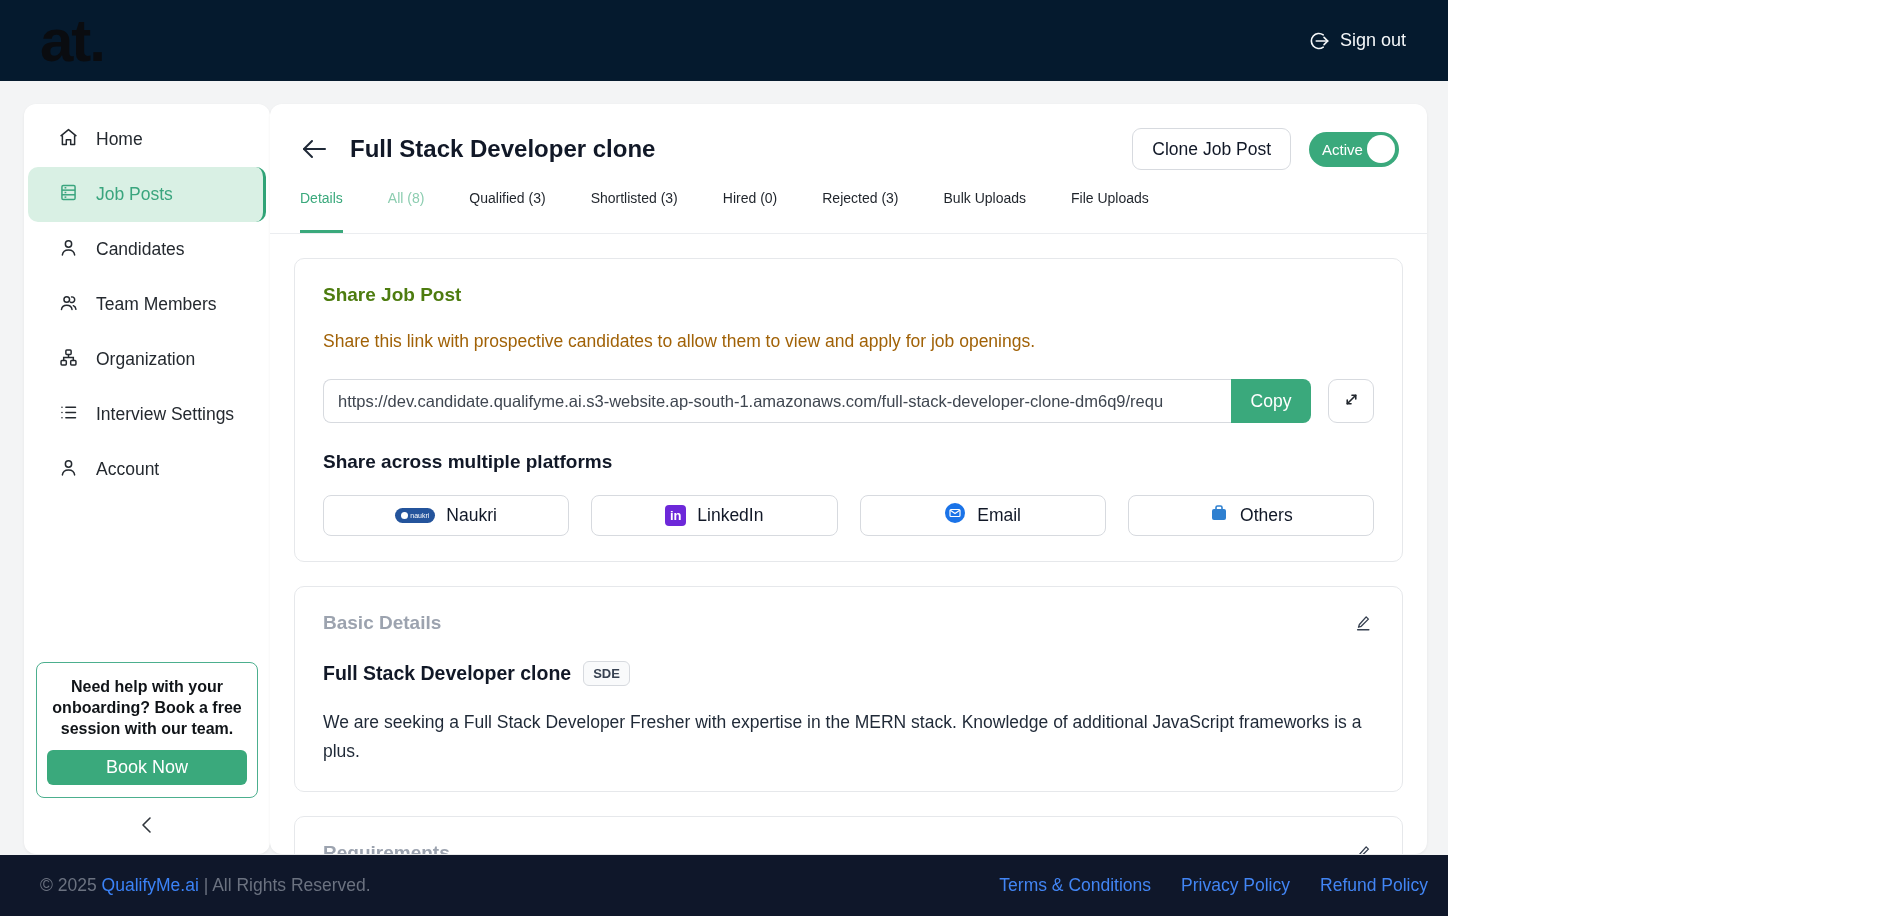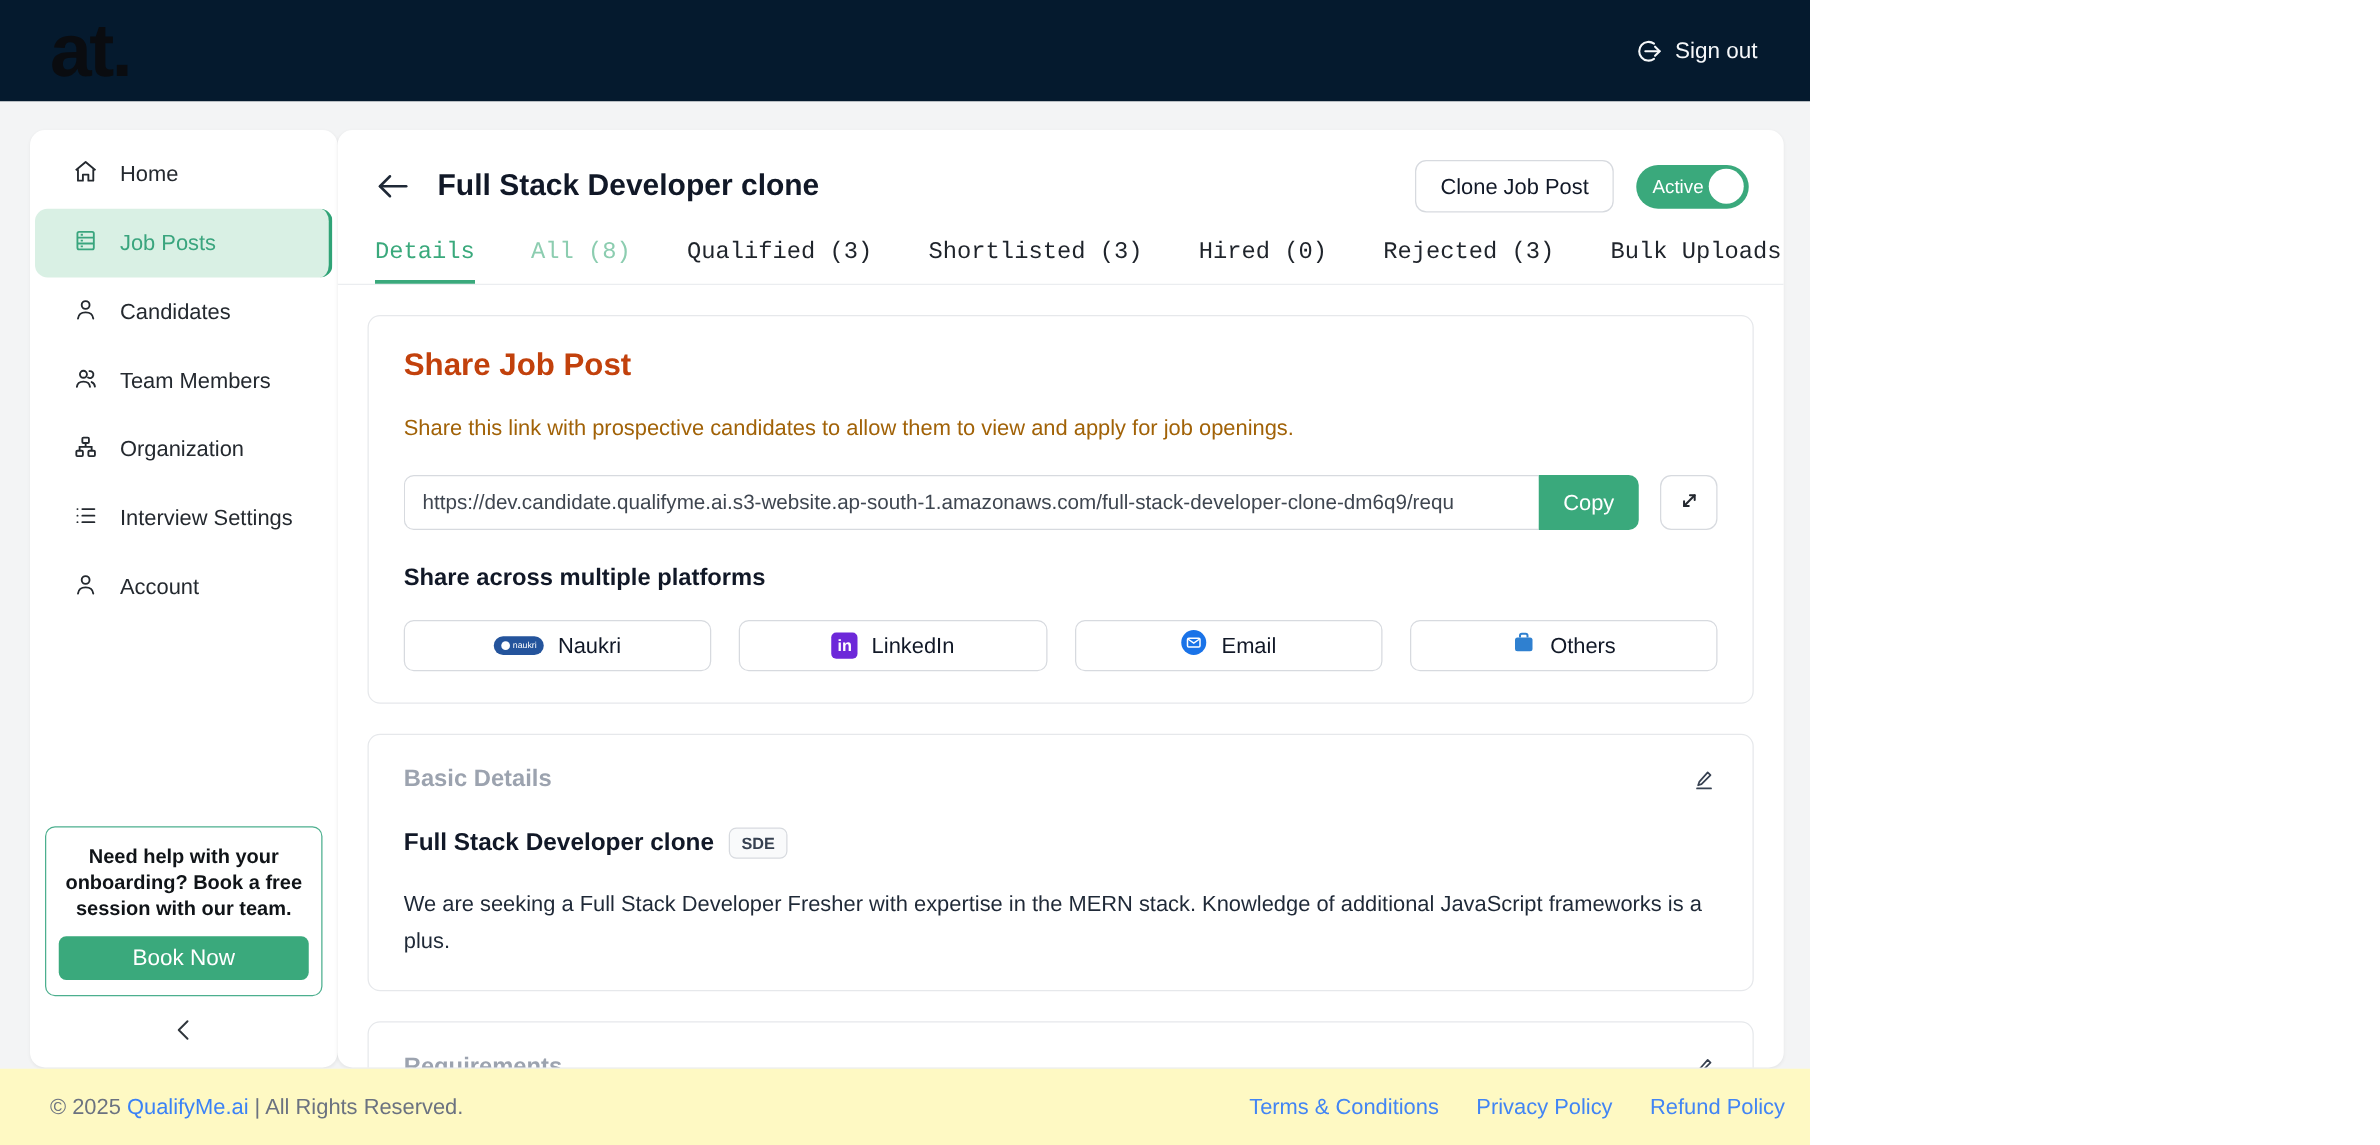"Details" .tab { font-family: Liberation Mono, monospace -> none; font-size: 19px -> 14px; padding-bottom: 12px -> 24px }
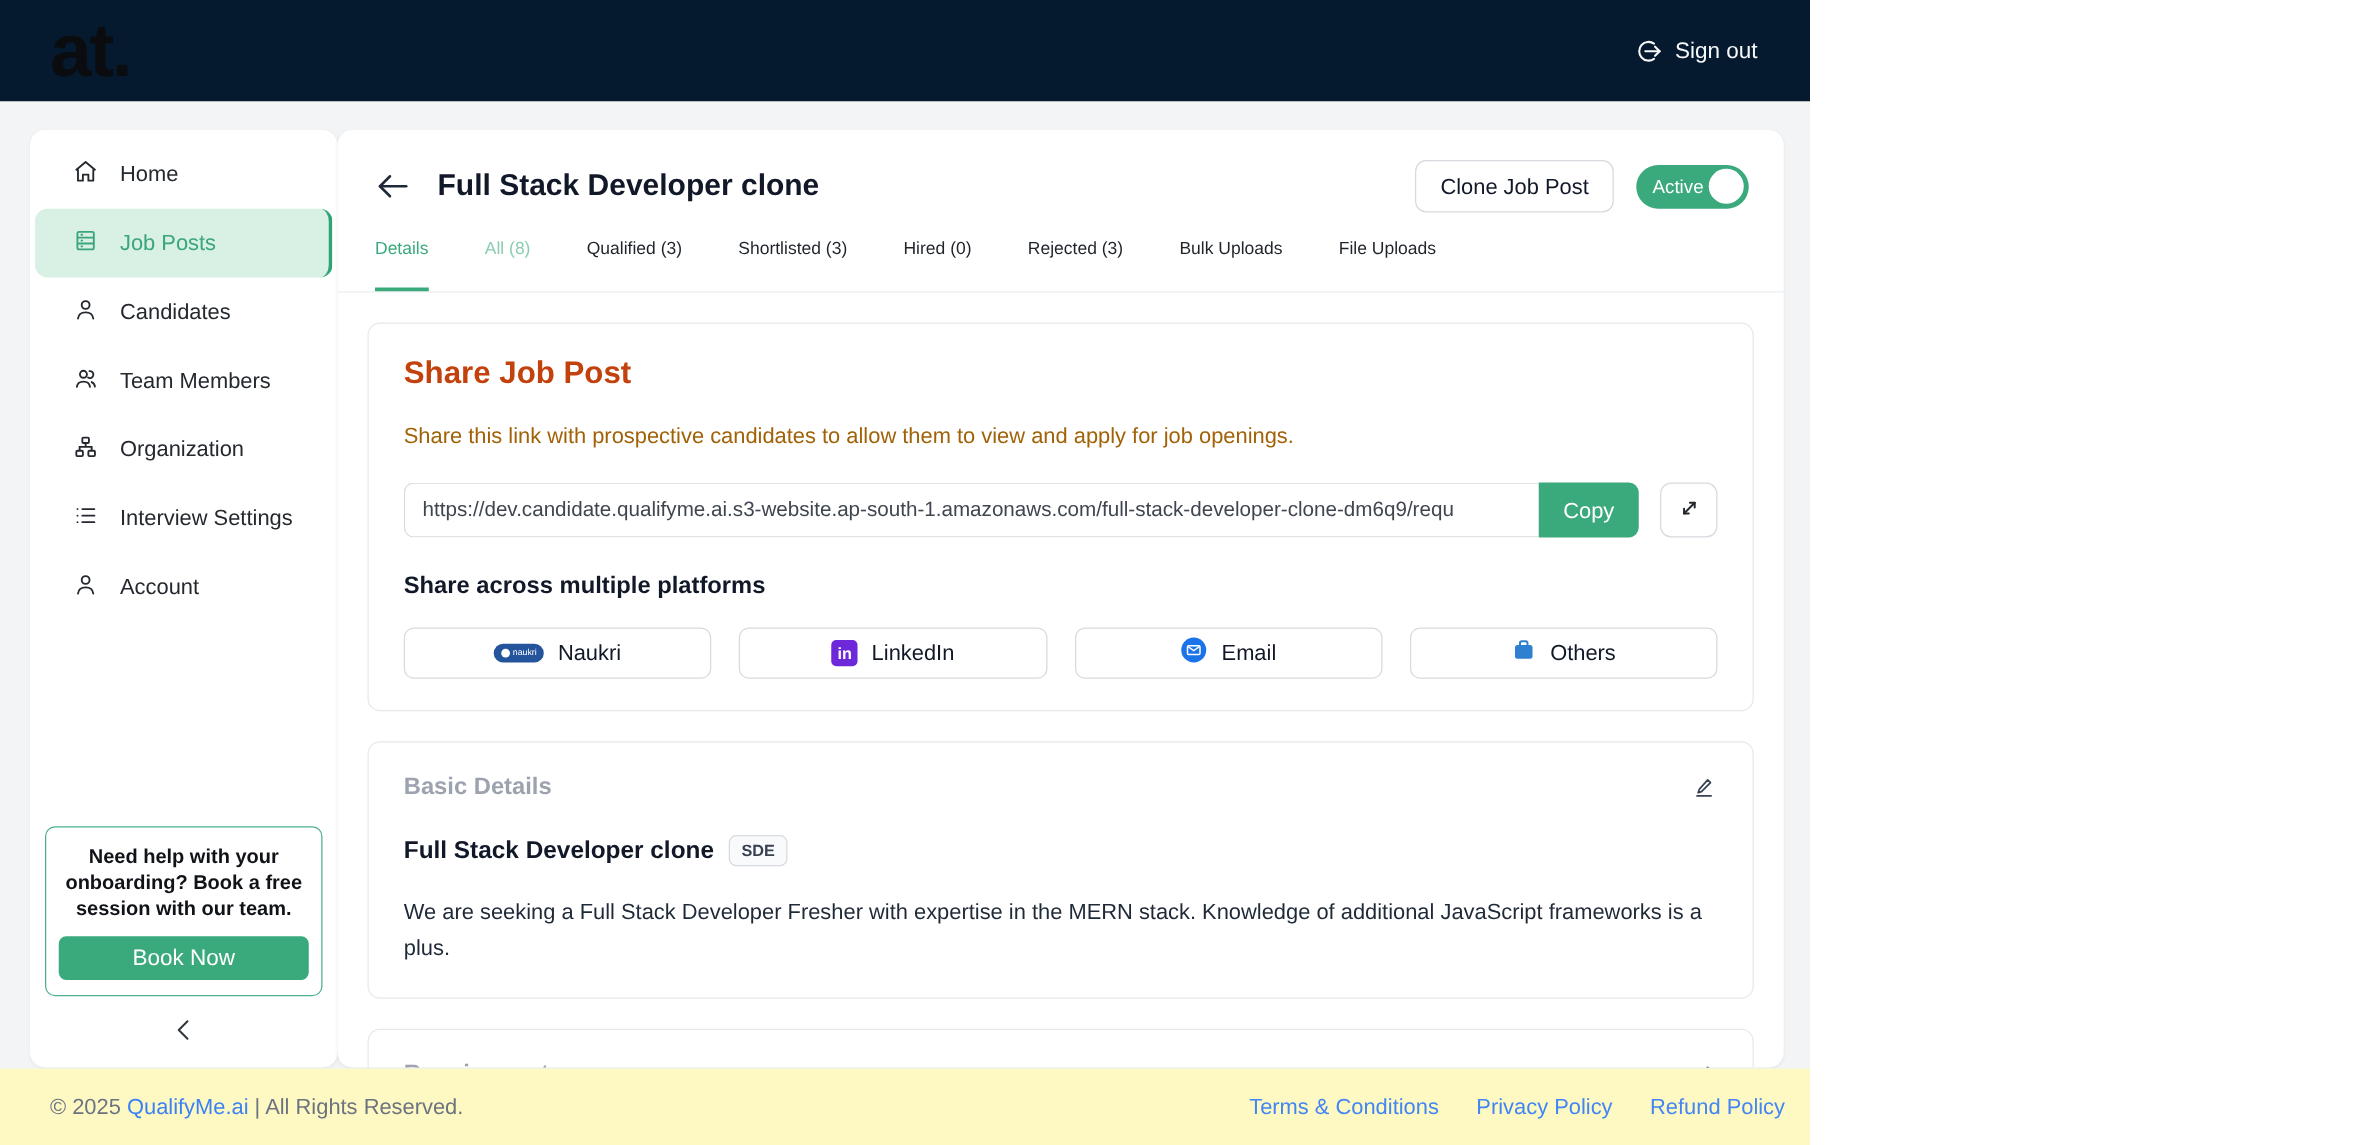"Share Job Post" .panel-heading-dark { color: #c2410c -> #4d7c0f; font-size: 25px -> 19px }
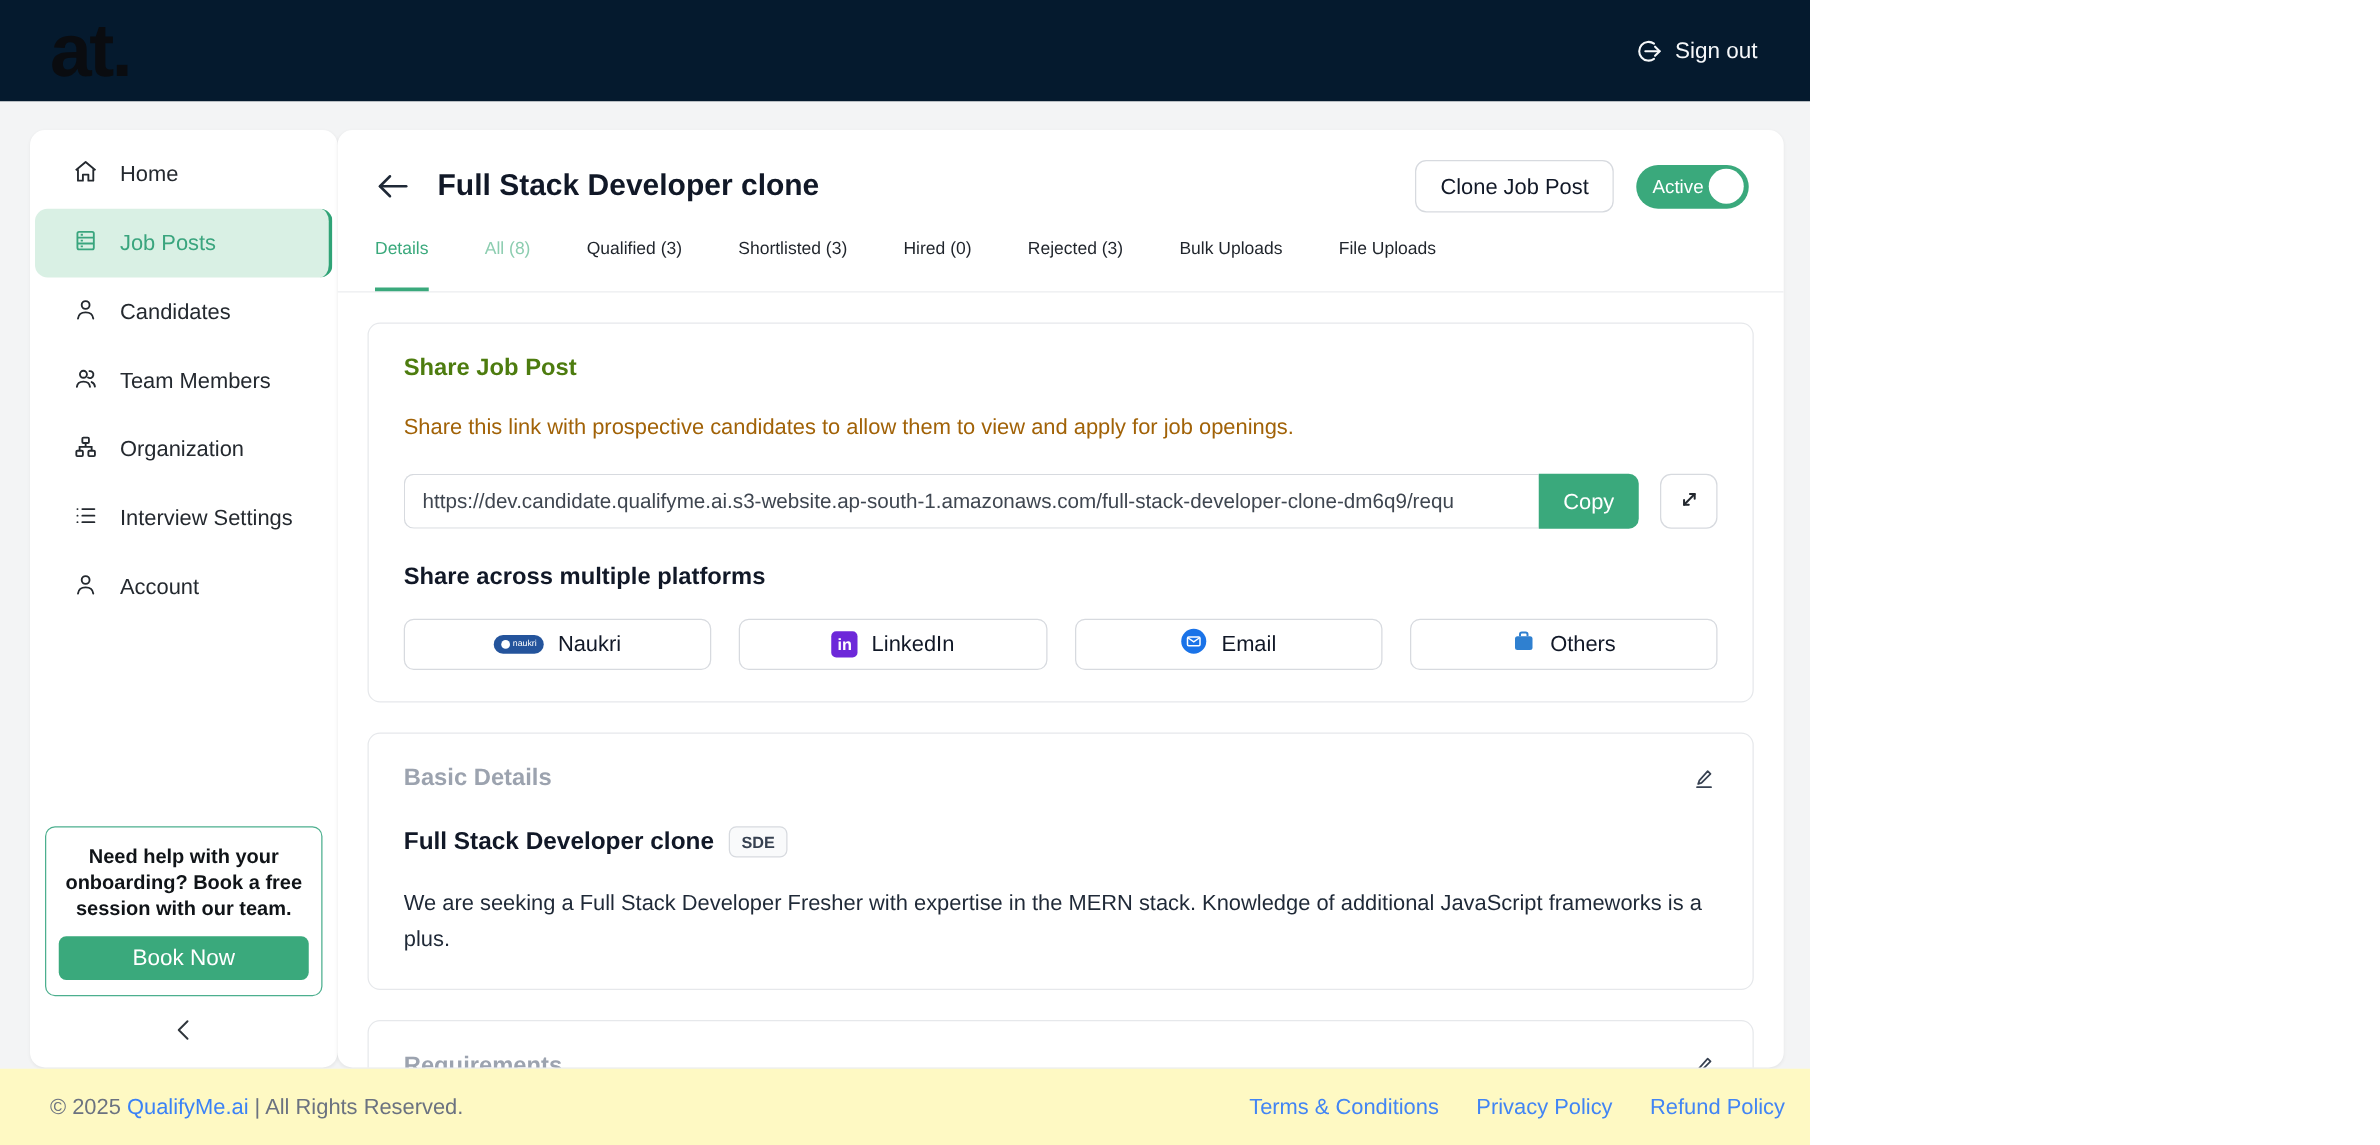"© 2025 QualifyMe.ai | All" .footer { background: #fef9c3 -> #0f172a }
